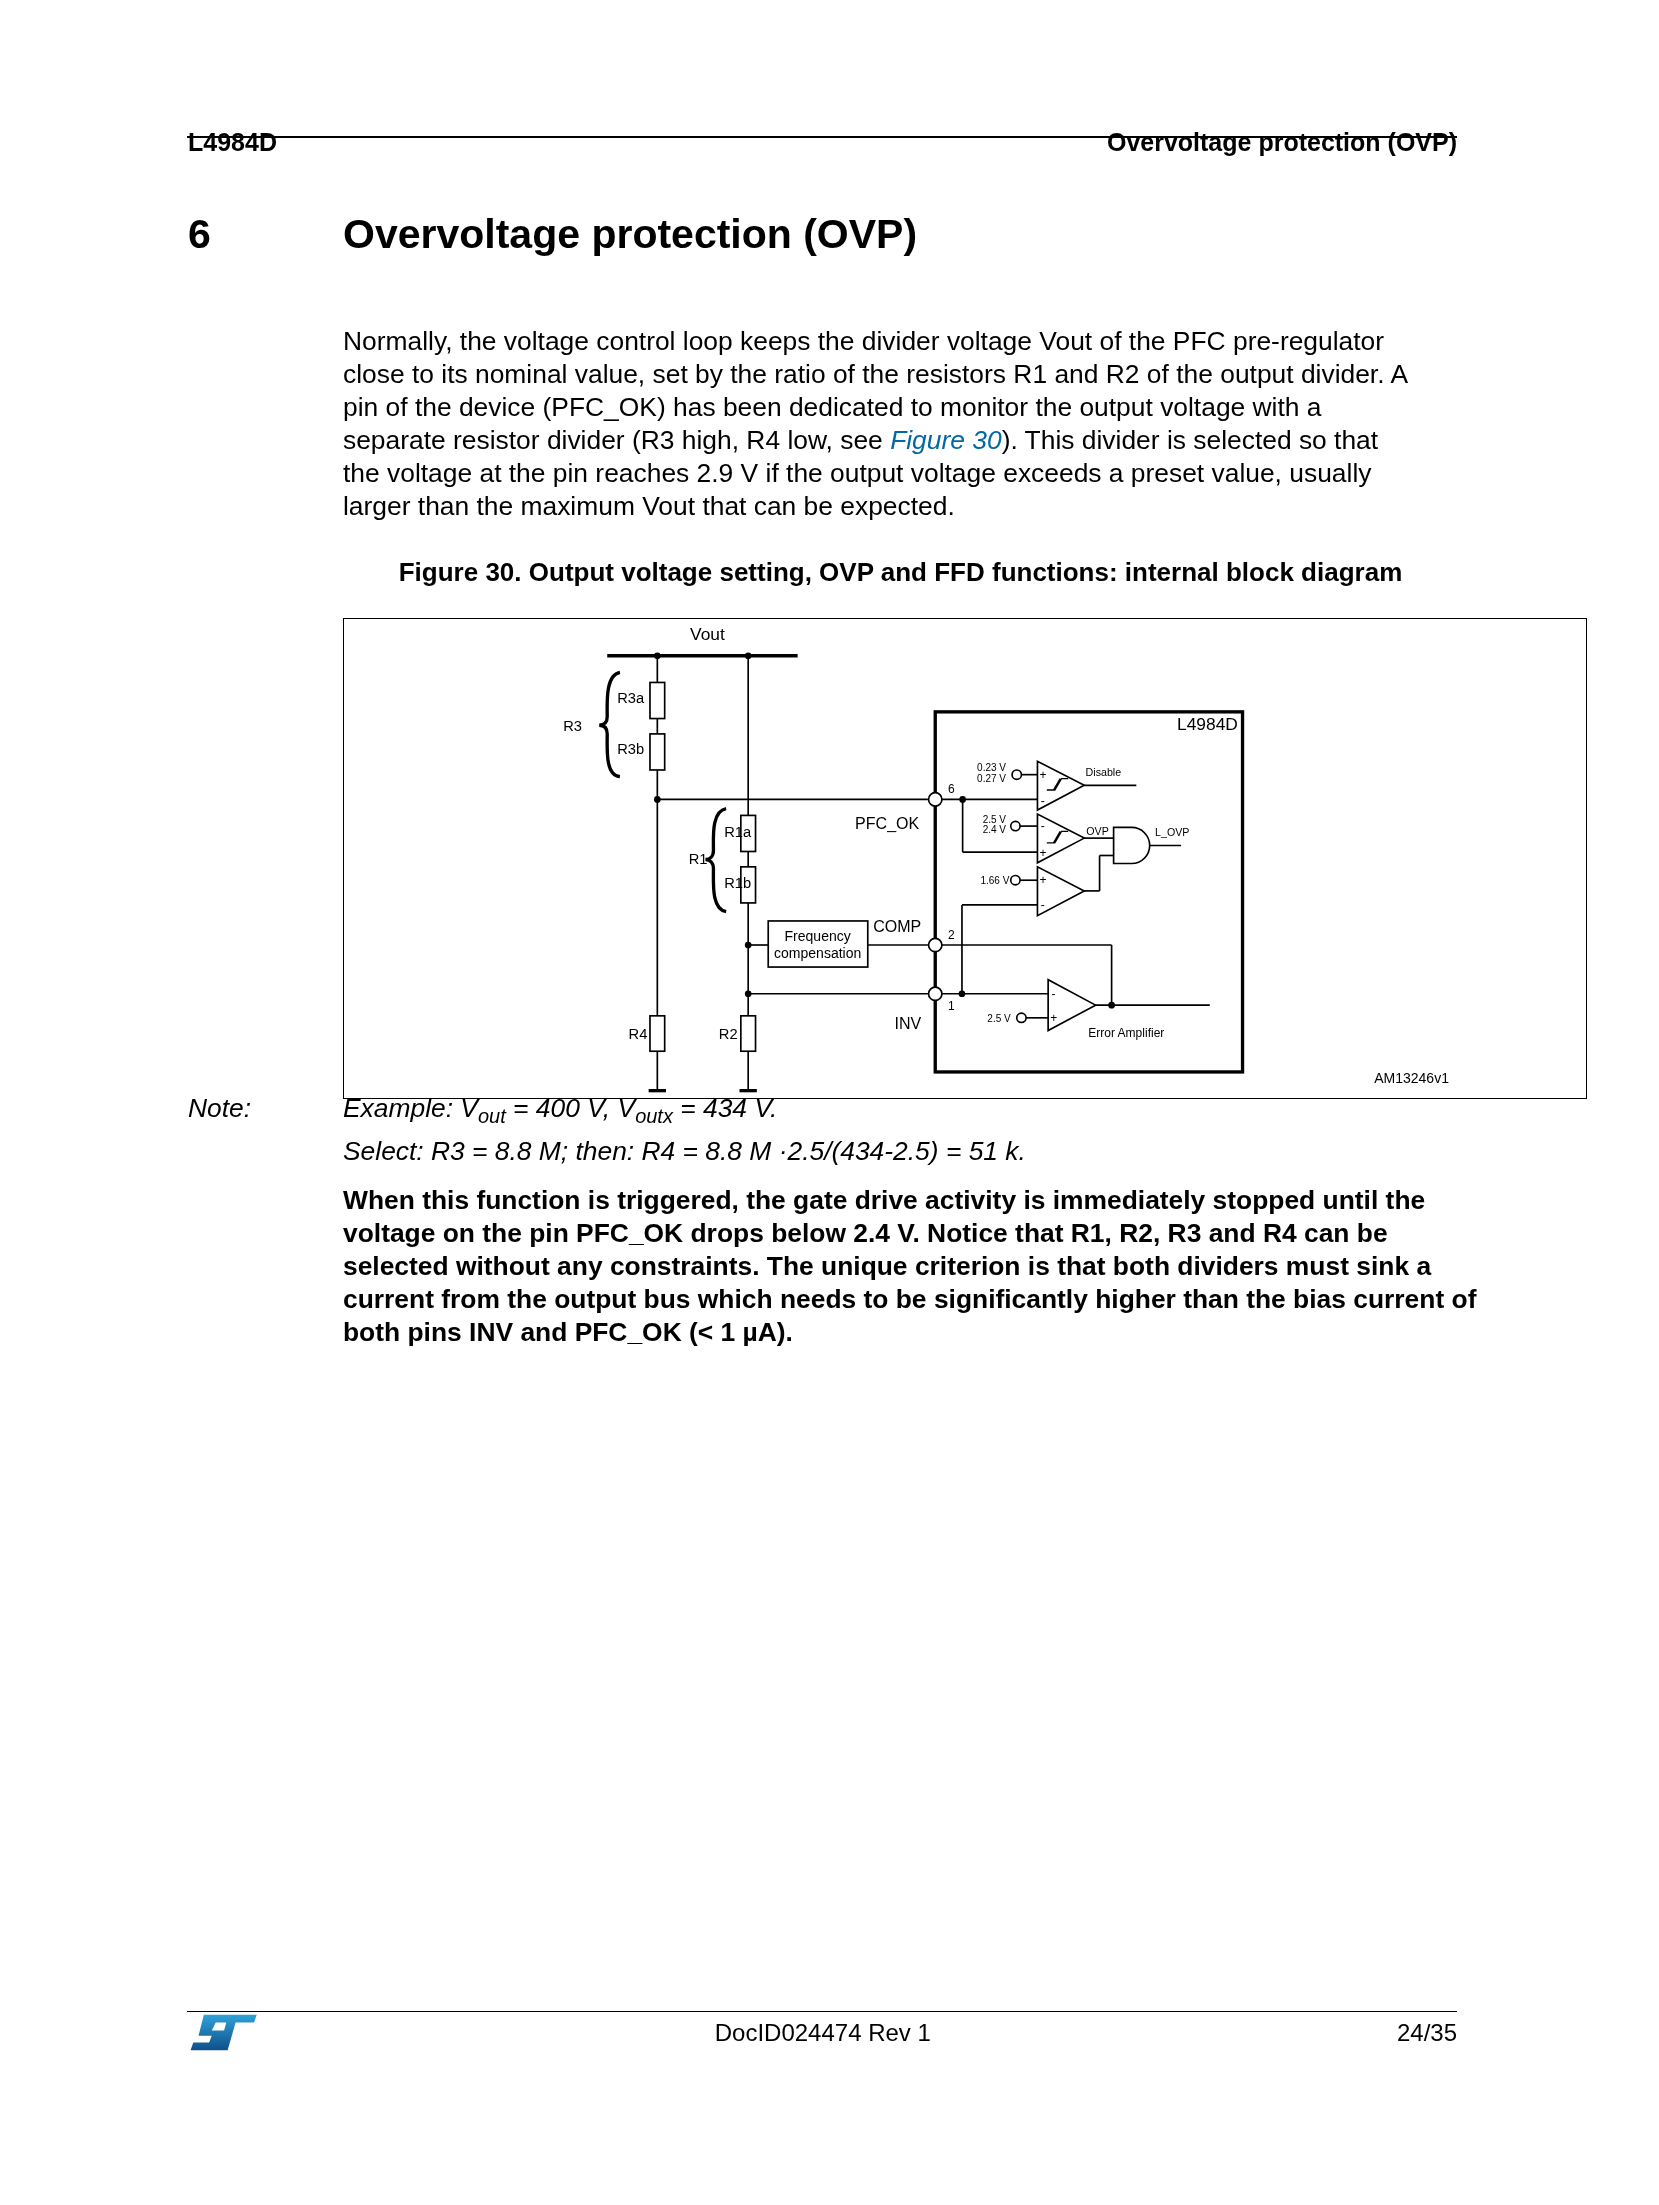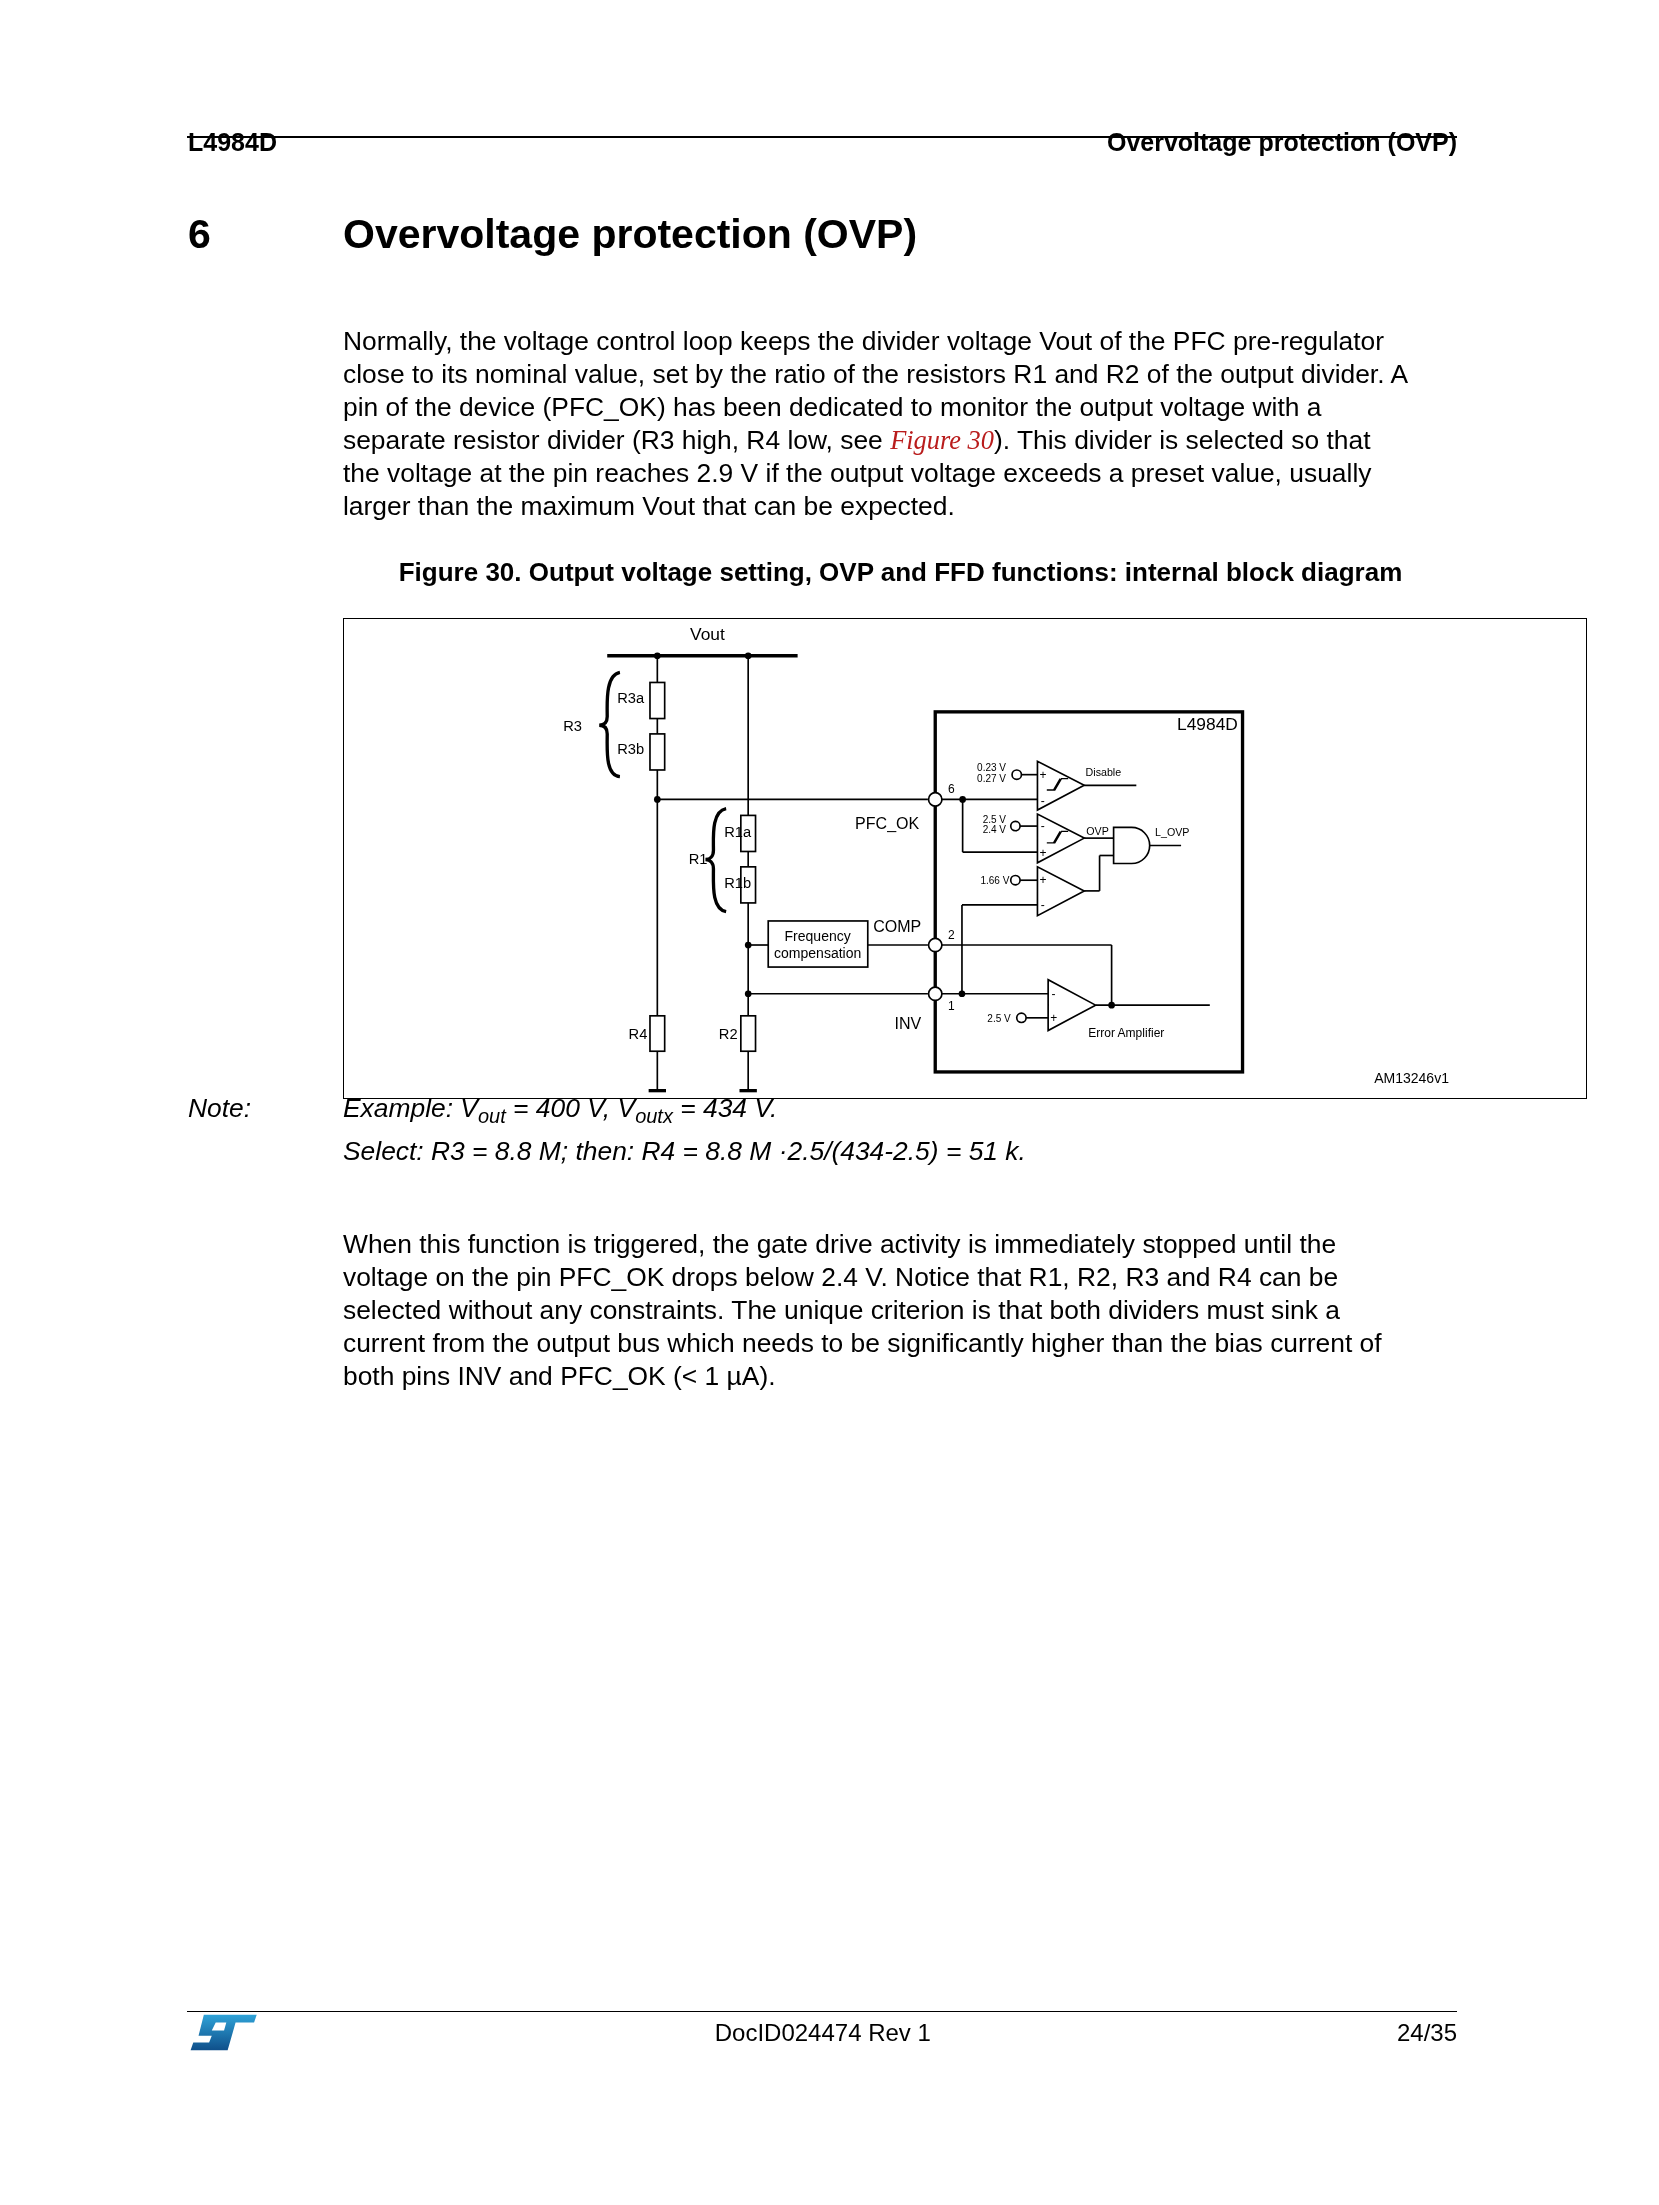"Figure 30" .link { color: #b91c1c -> #0369a1; font-family: Liberation Serif, serif -> none }
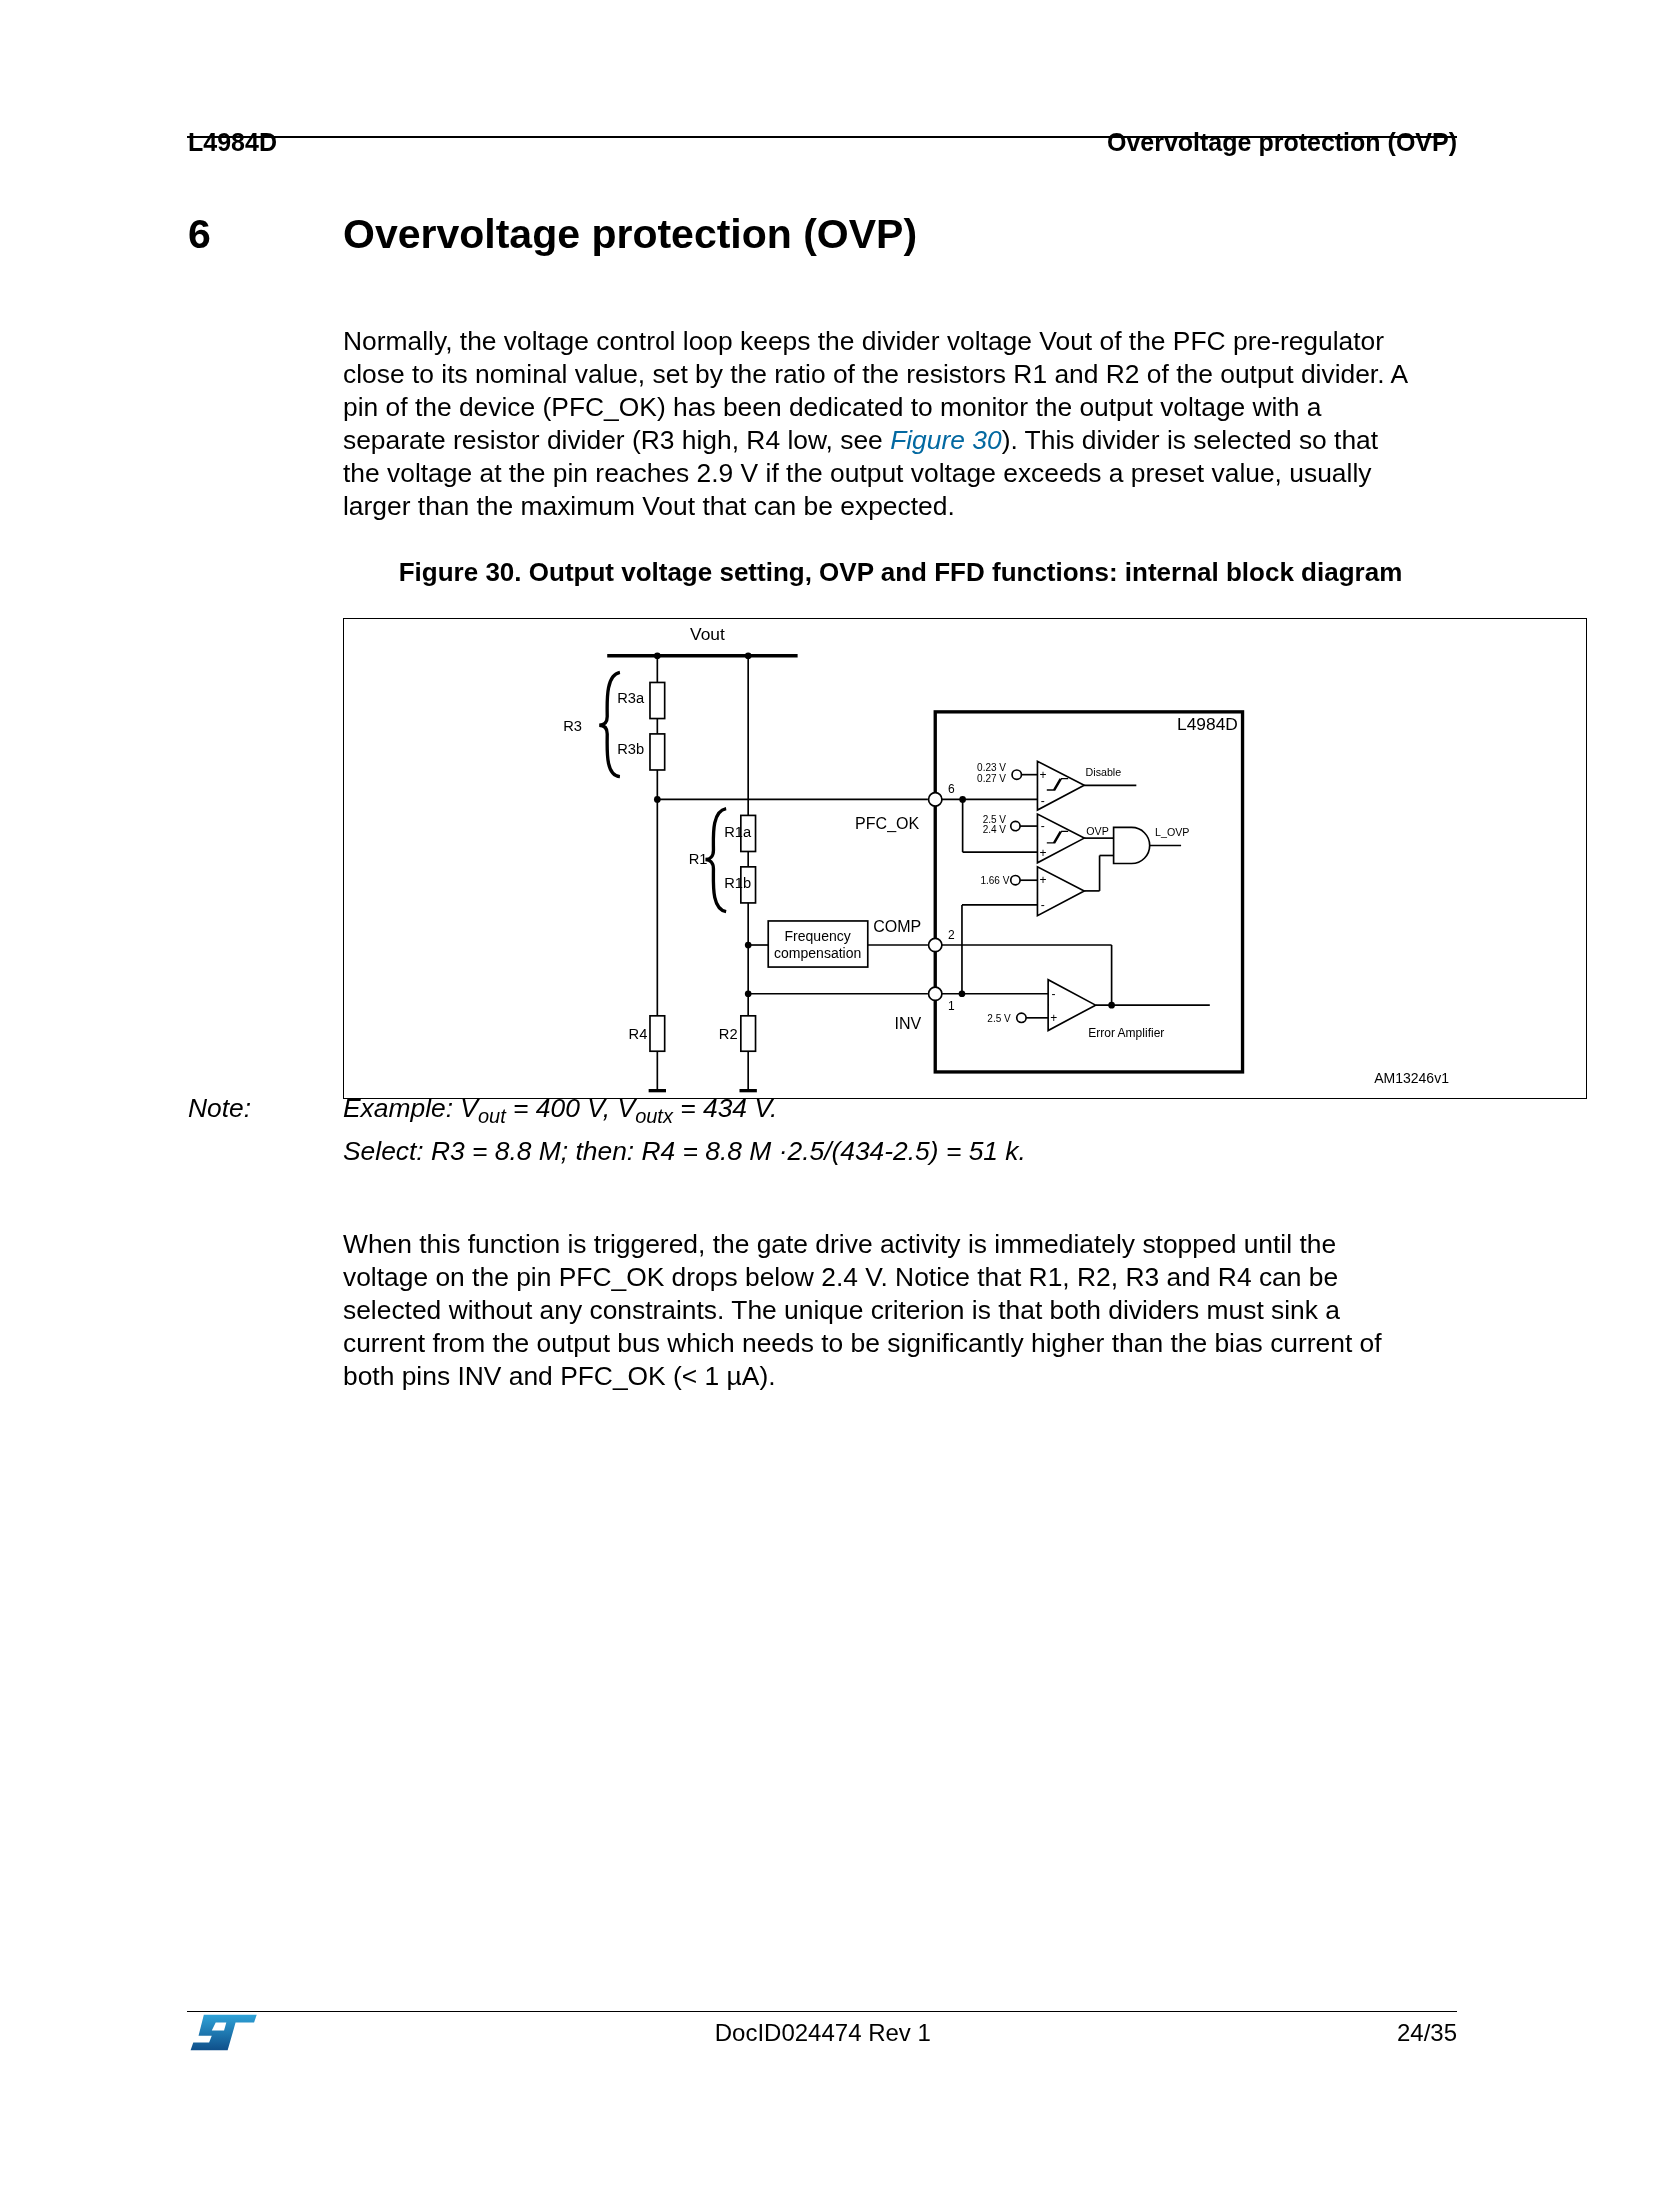"When this function is triggered," div.abs { font-weight: none -> bold; top: 1192px -> 1148px }
